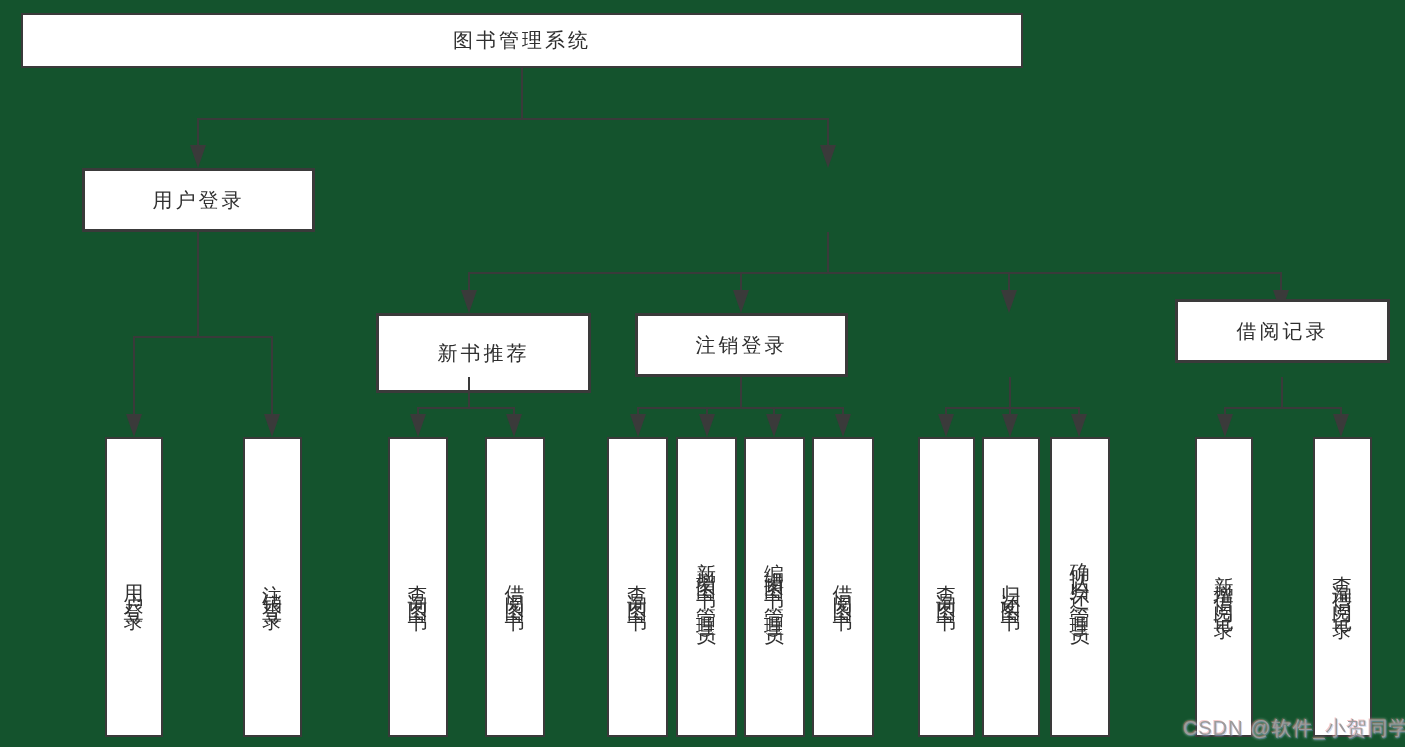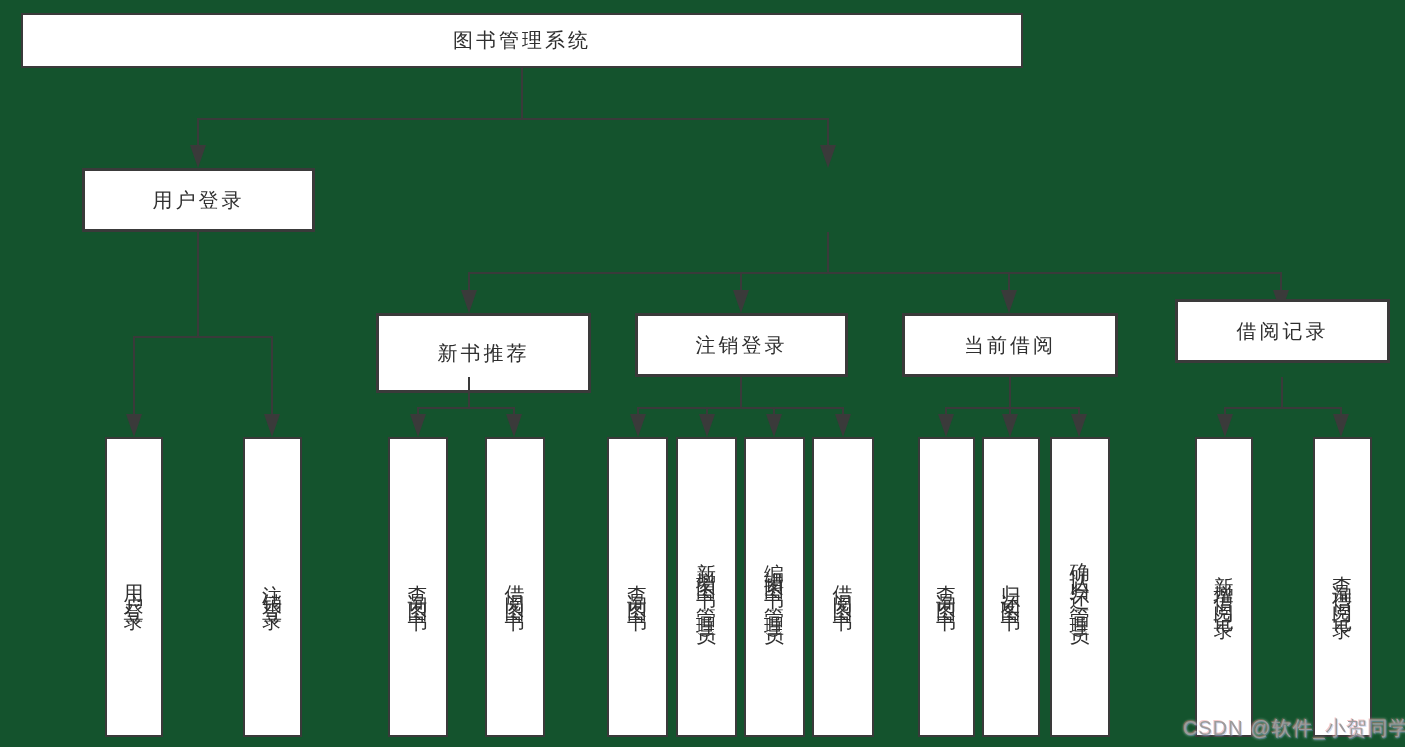"当前借阅" div.hbox { html: <div>当前借阅</div> -> none }
